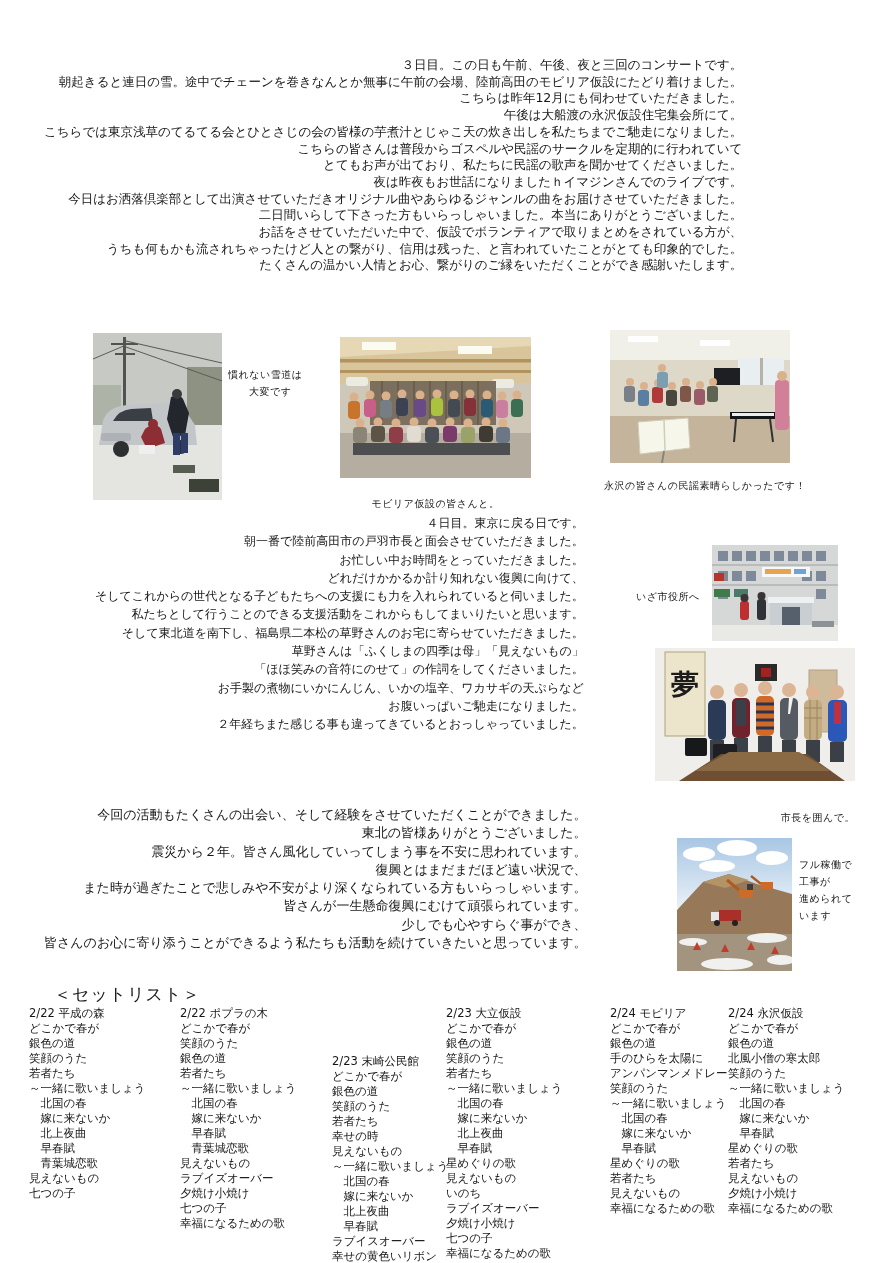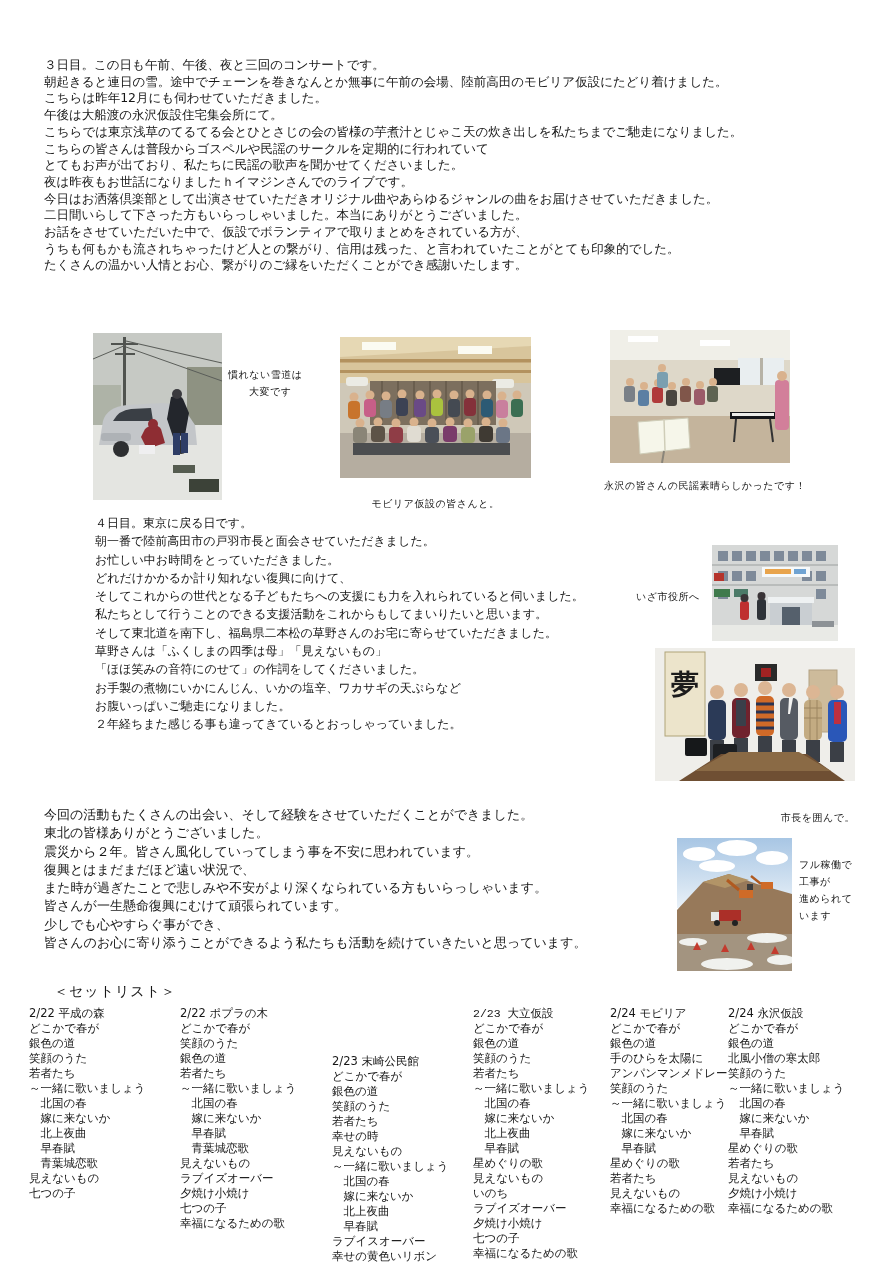"３日目。この日も午前、午後、夜と三回のコンサートです。" .tblock { text-align: none -> right }
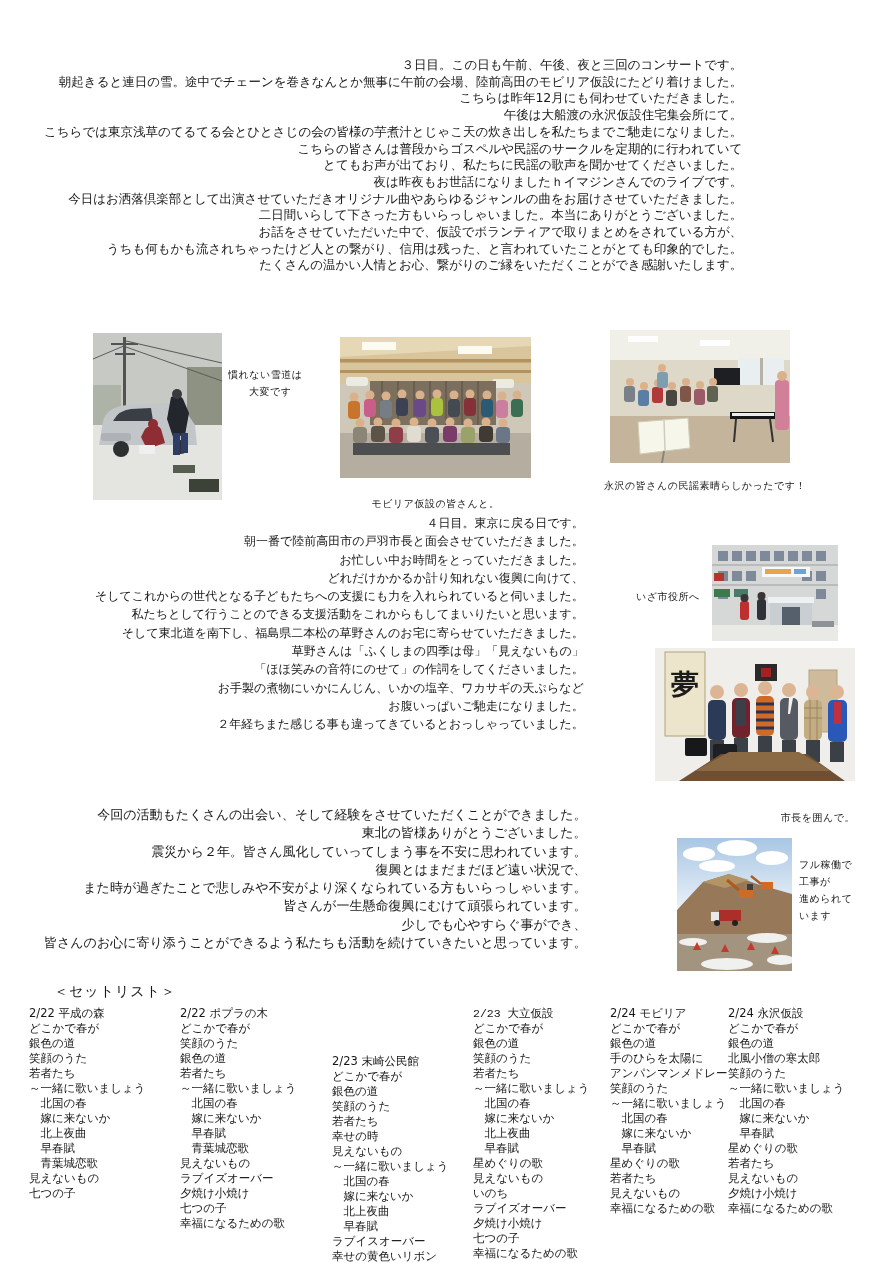"＜セットリスト＞" #setlist-heading { font-size: 14px -> 17px }
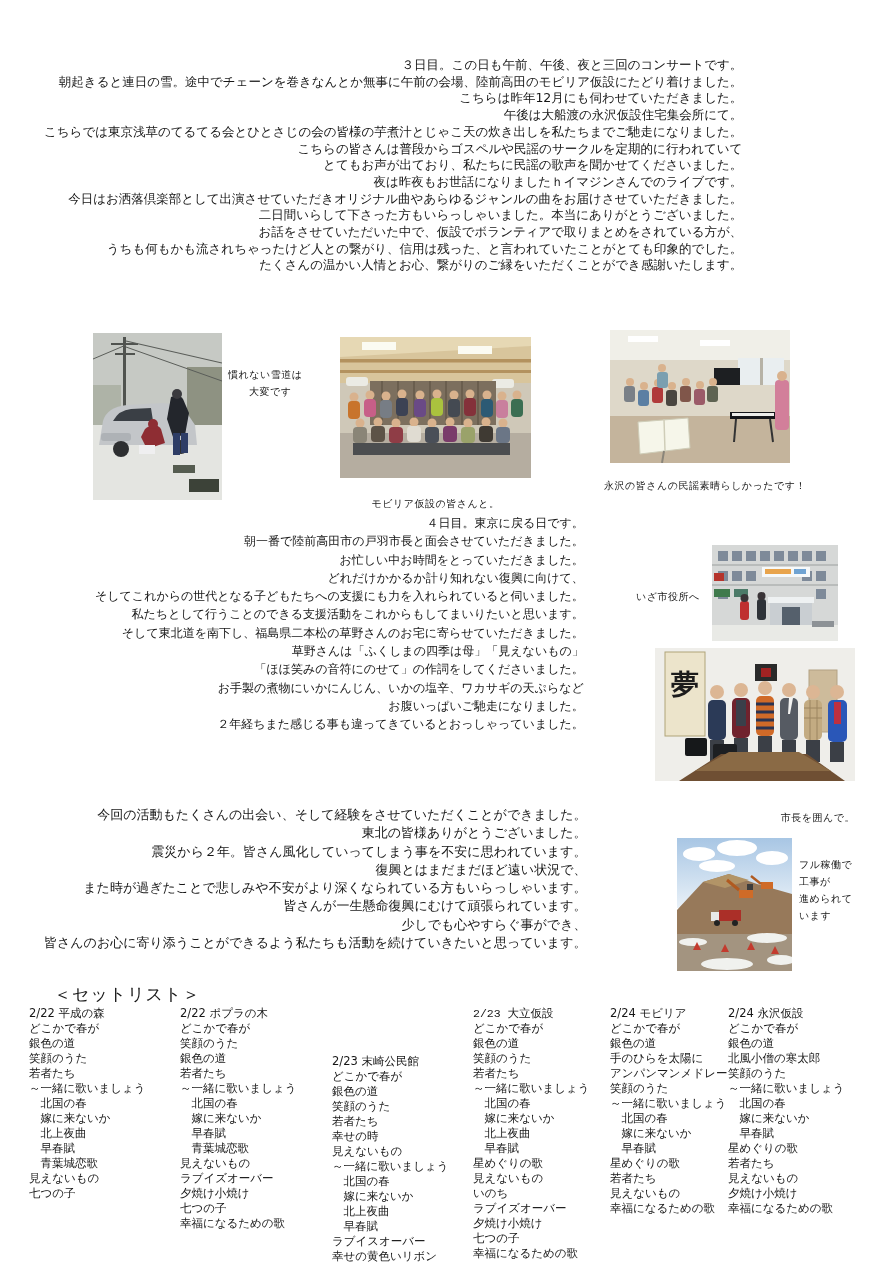"2/23 大立仮設" #col3 { font-family: Liberation Mono, monospace -> none; left: 473px -> 446px }
